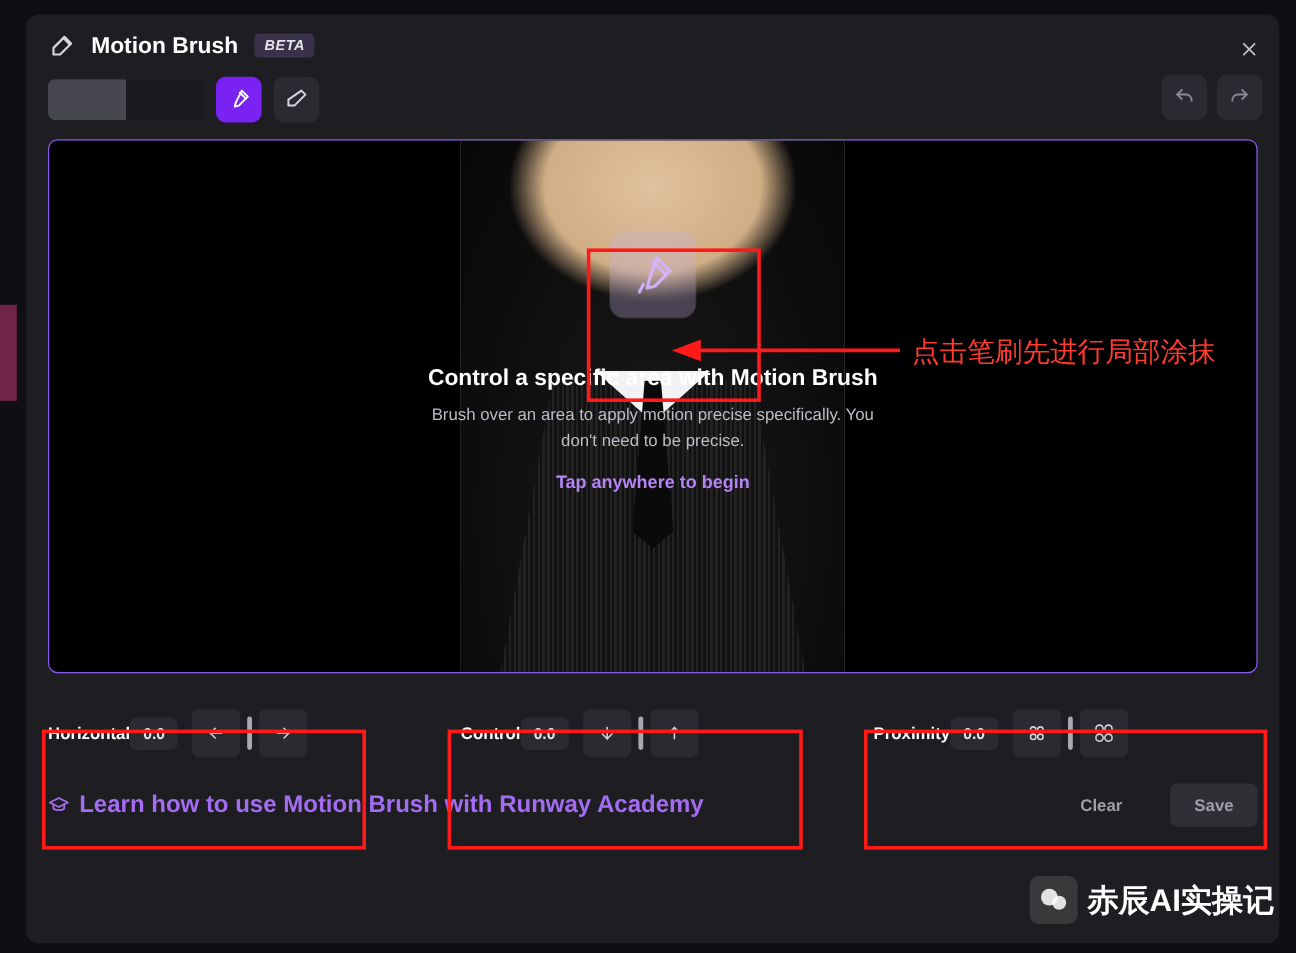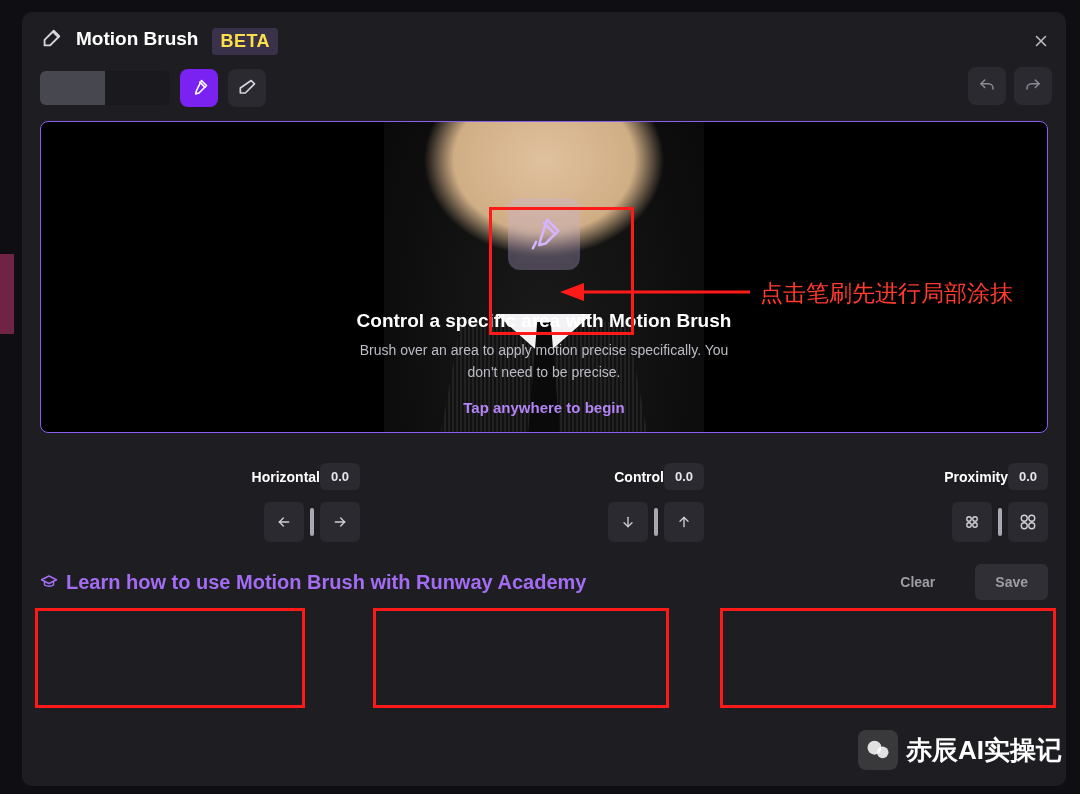"BETA" .beta-badge { color: #fde047 -> #e5e5e5; font-size: 18px -> 12px; font-style: none -> italic }
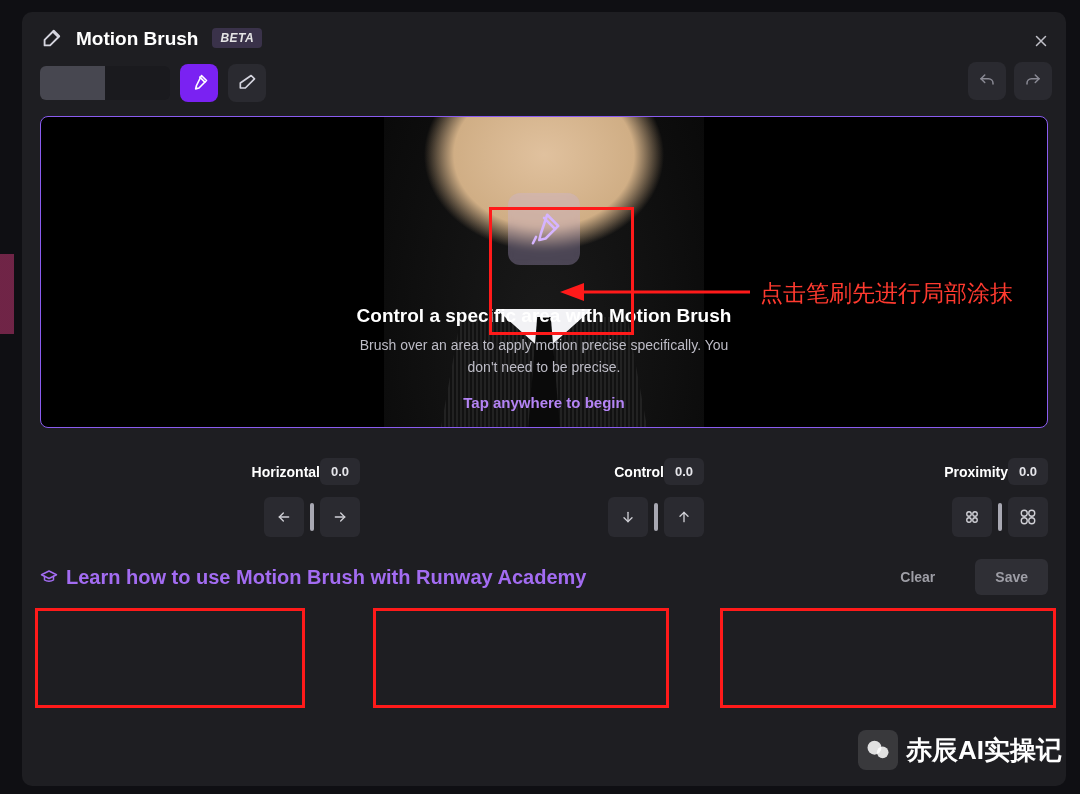"Control a specific area with" .canvas-frame { height: 312px -> 445px }
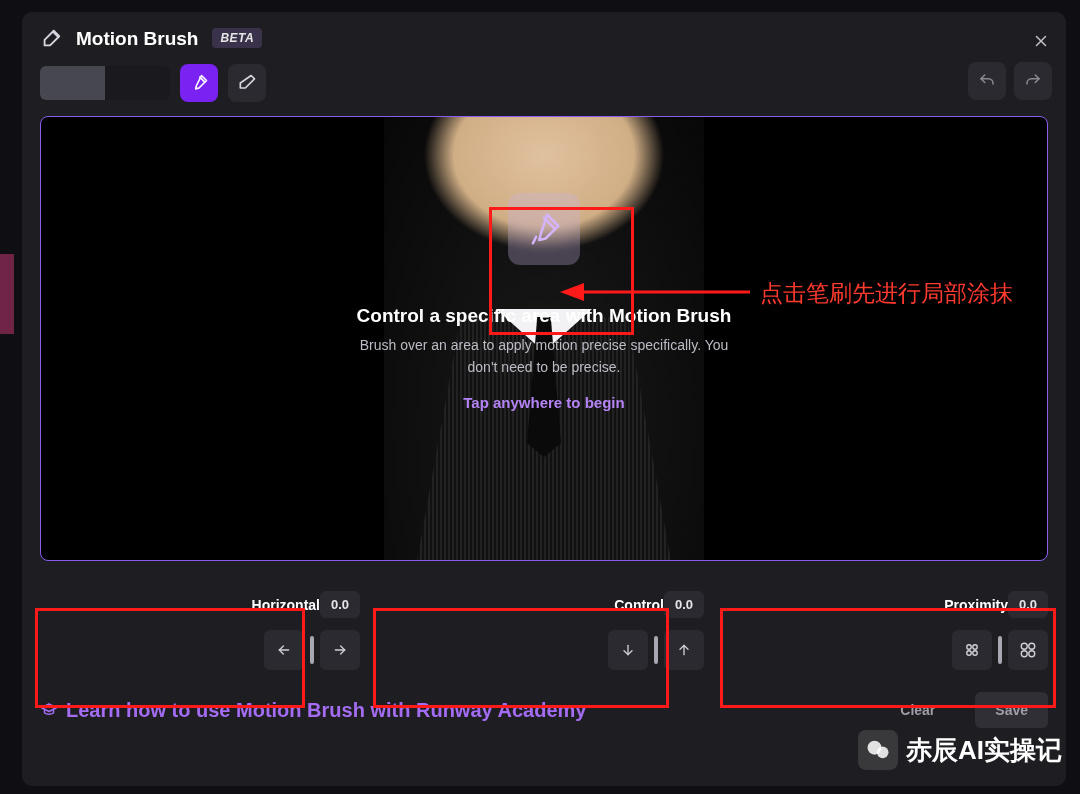"Horizontal" .slider-block { align-items: flex-end -> none; flex-direction: column -> none }
